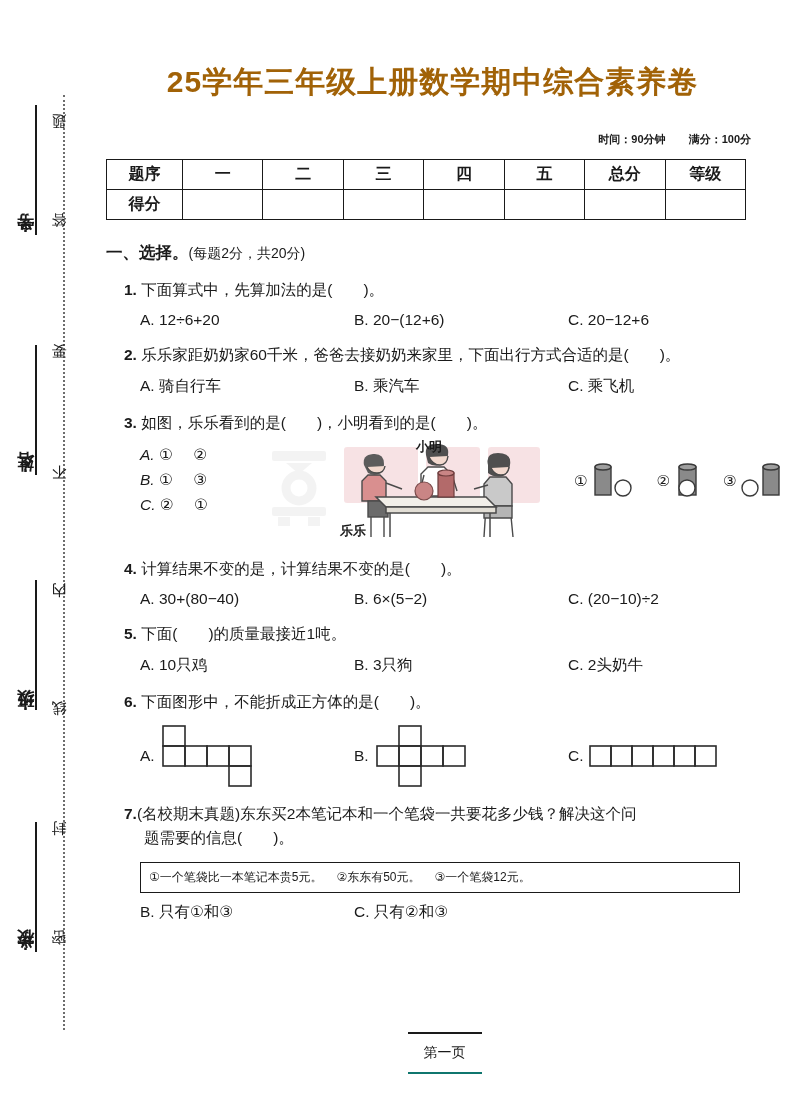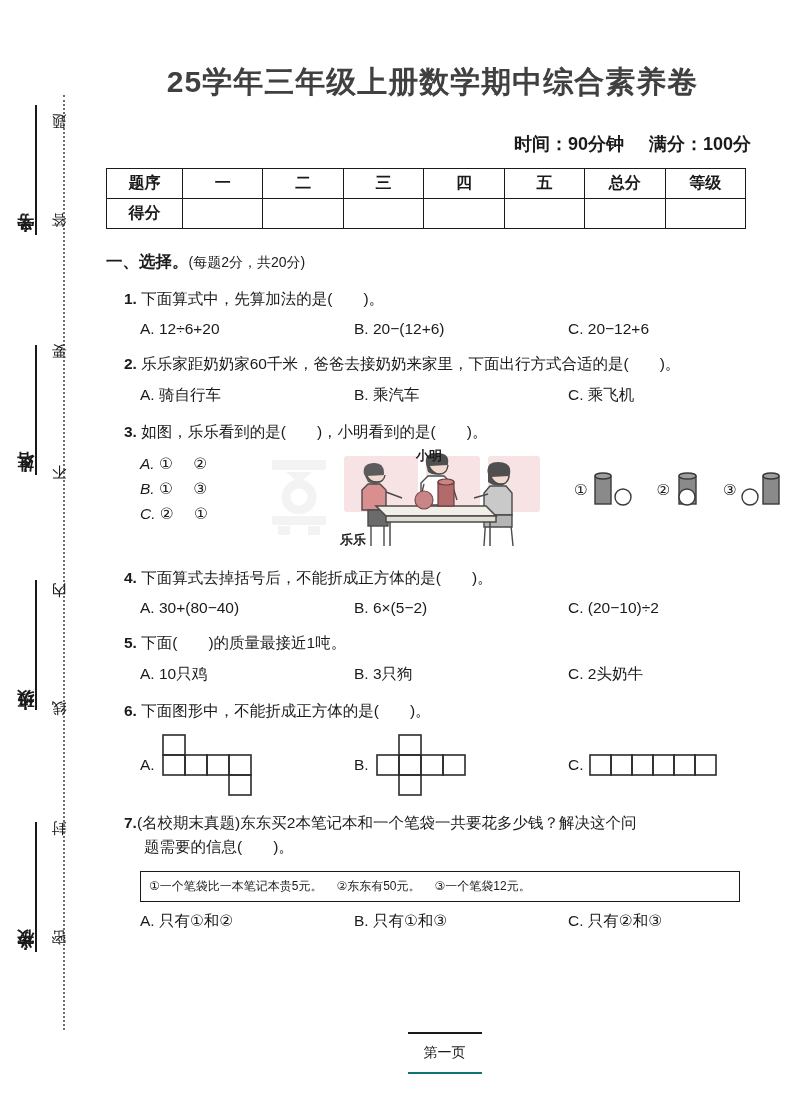"25学年三年级上册数学期中综合素养卷" .doc-title { color: #404040 -> #a16207 }
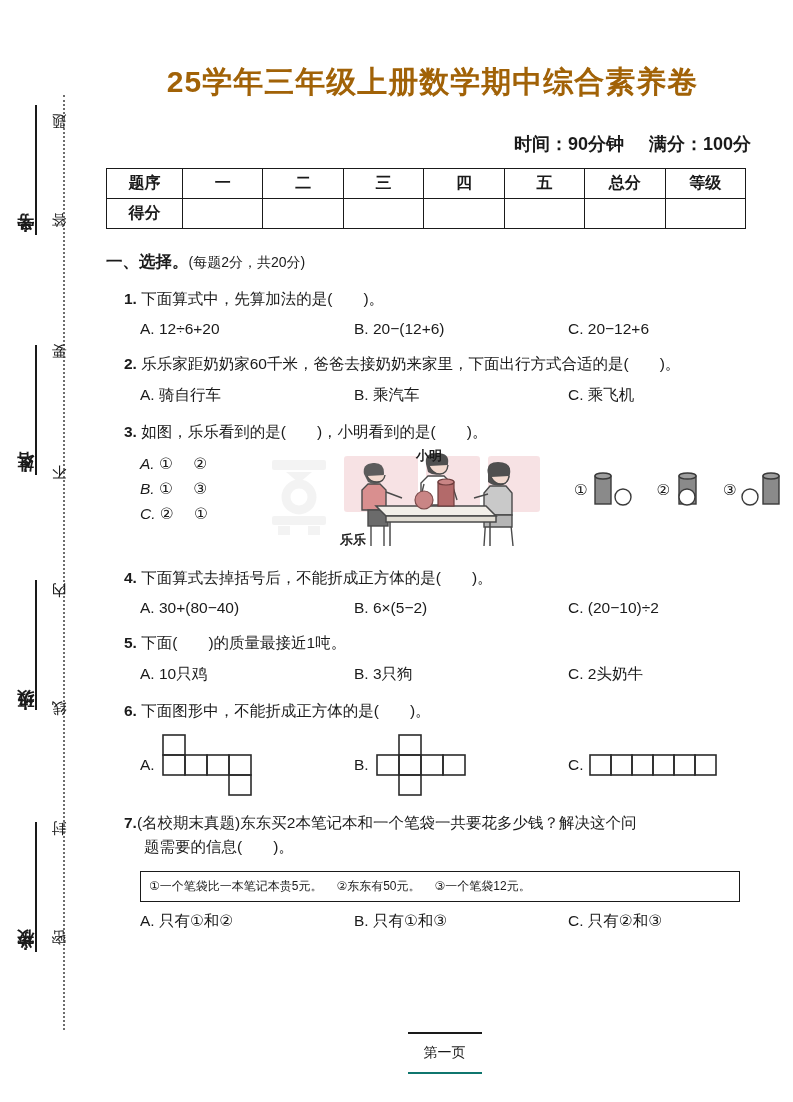"时间：90分钟 满分：100分" .exam-meta { font-size: 18px -> 11px }
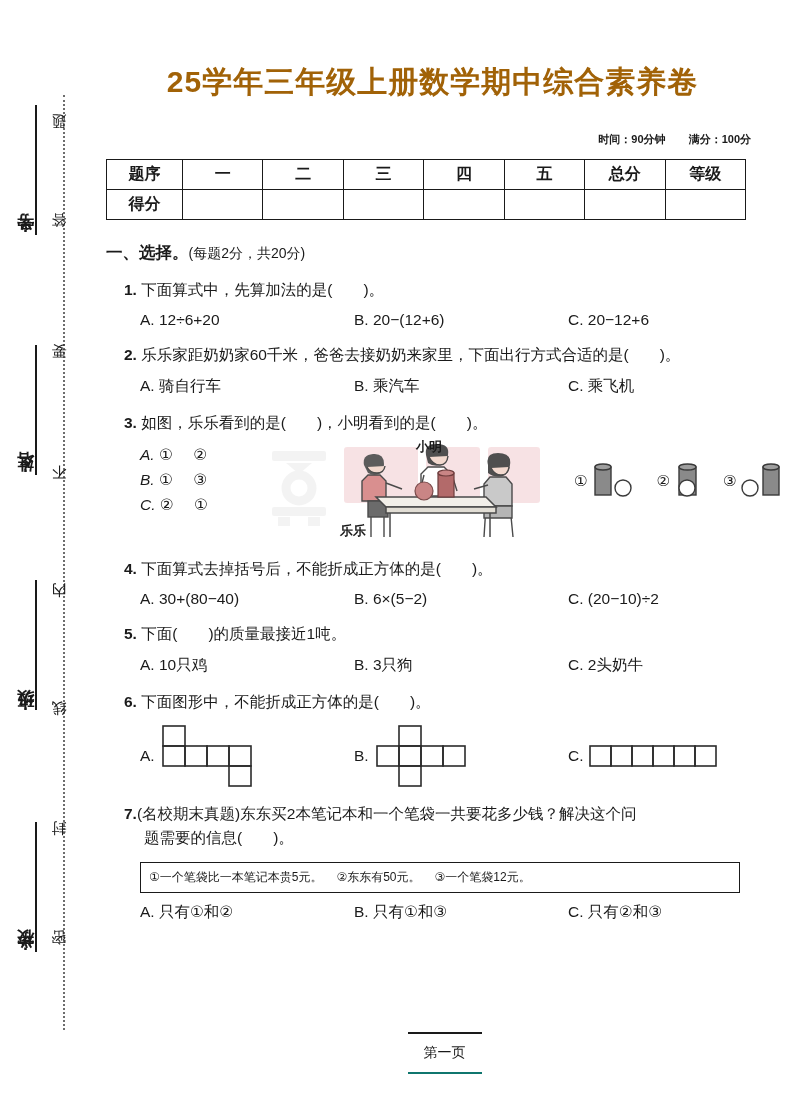"下面算式去掉括号后，不能折成正方体的是( )。" span { text: 下面算式去掉括号后，不能折成正方体 -> 计算结果不变的是，计算结果不变 }
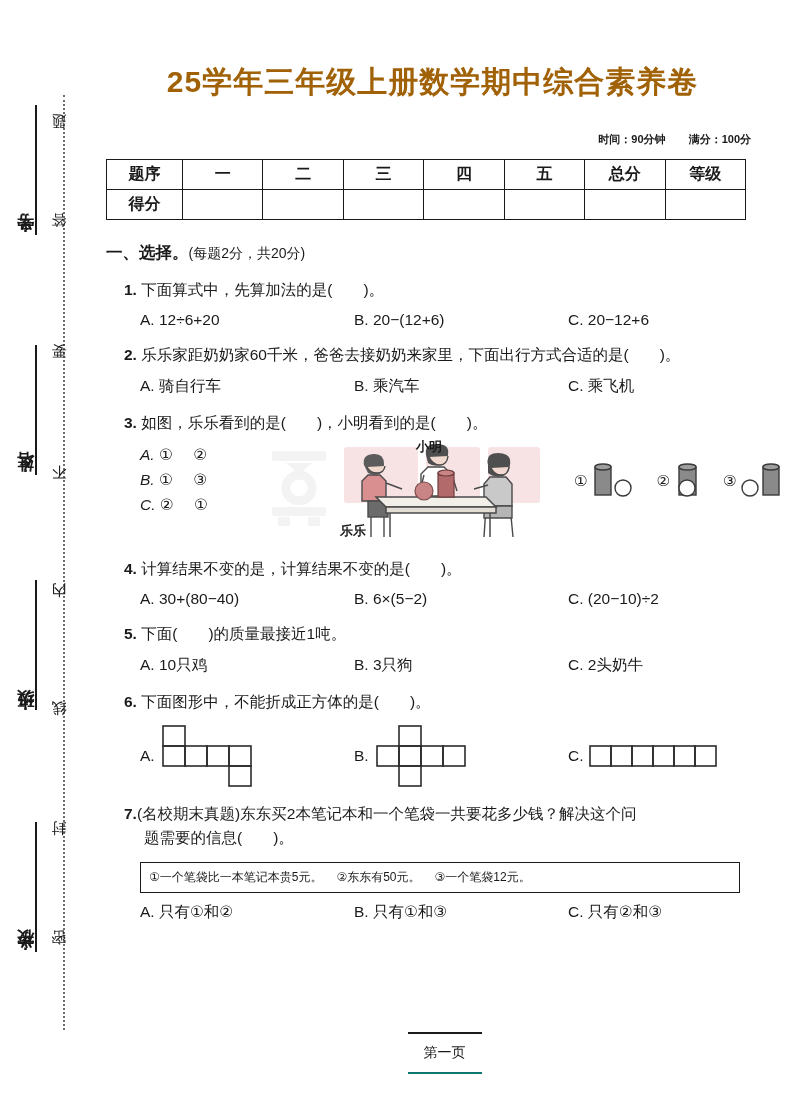"A. 只有①和②" div.opt { html: <div>A. 只有①和②</div> -> none }
